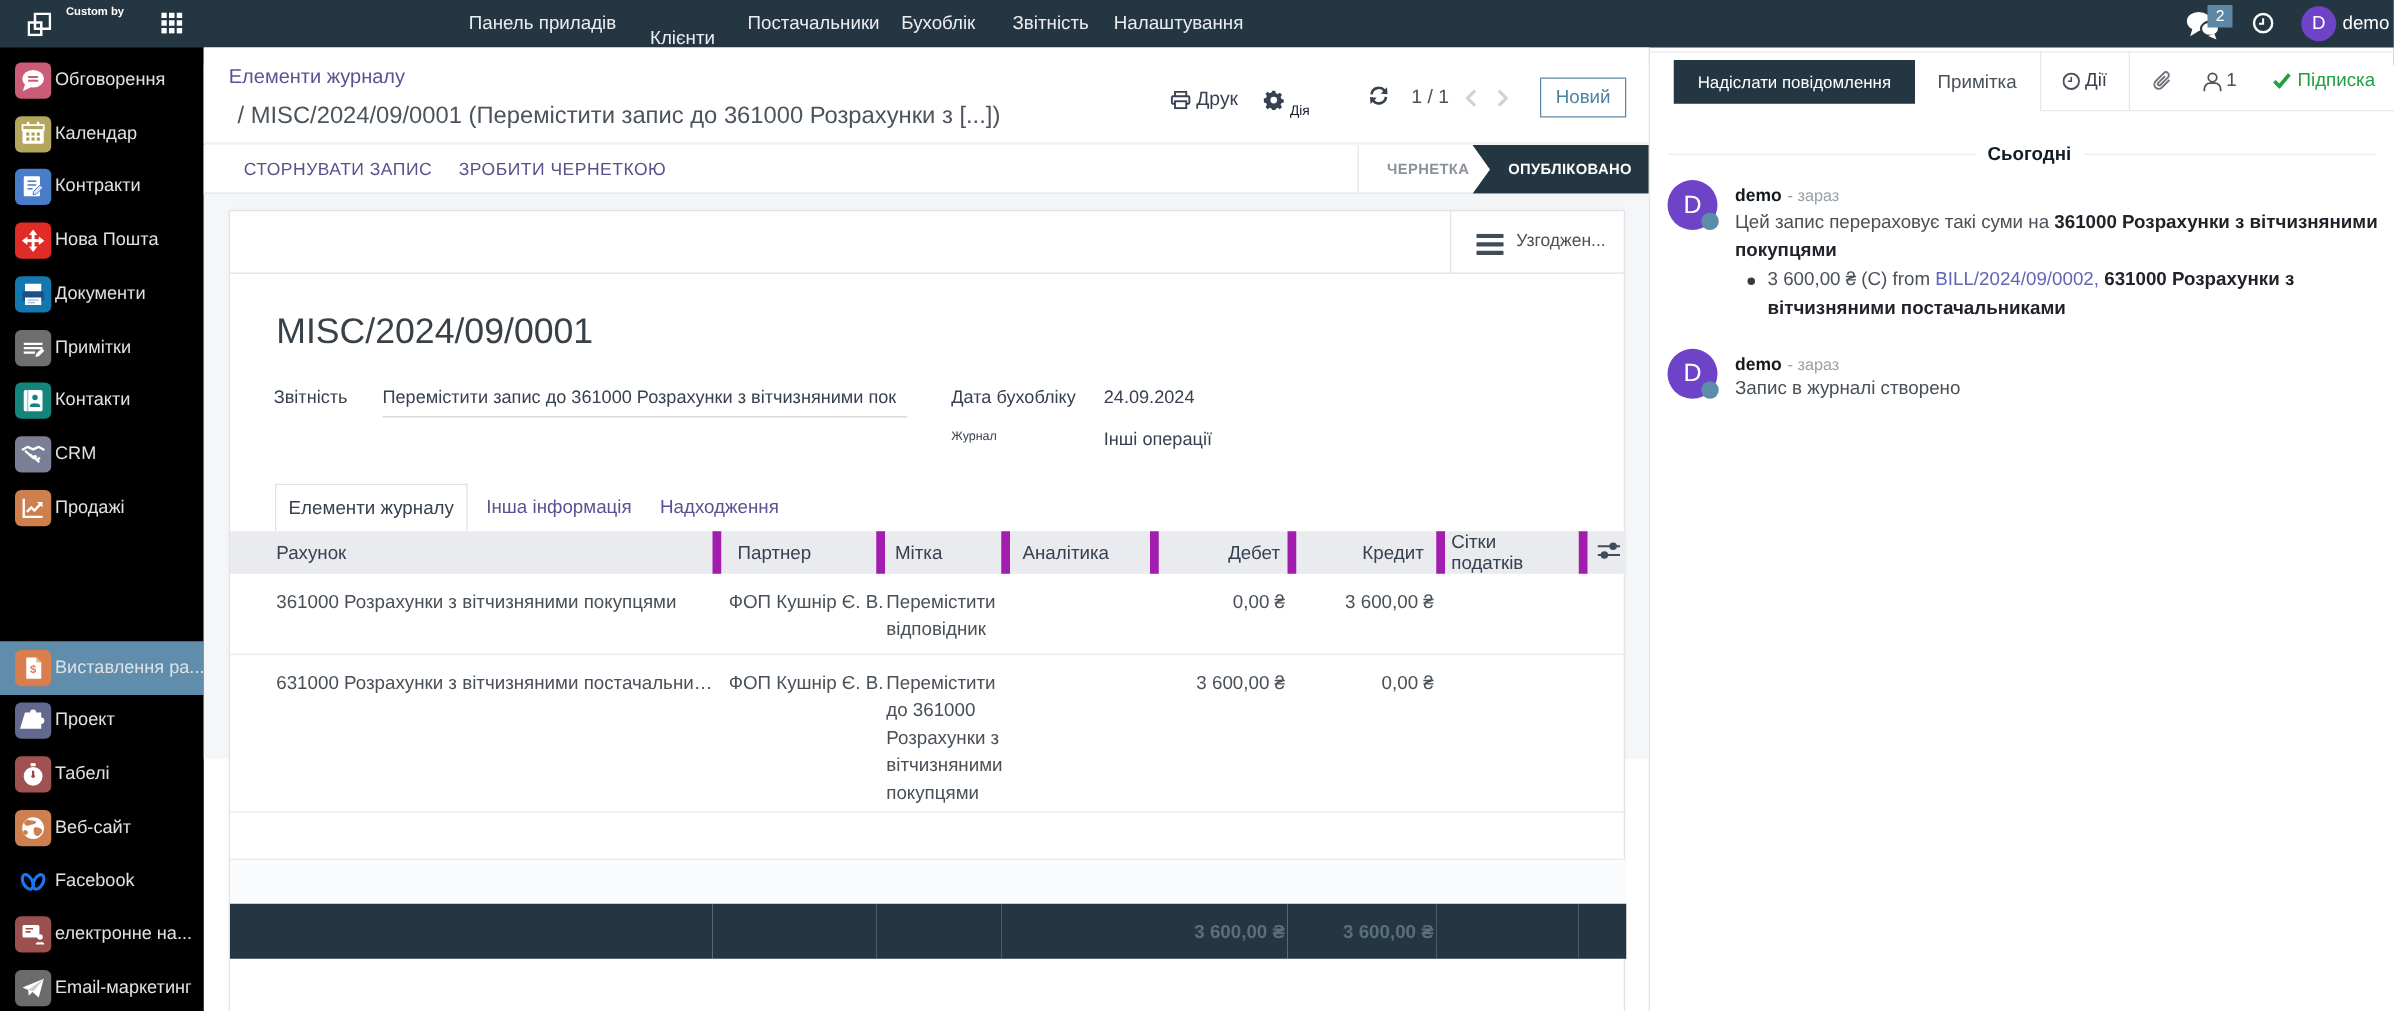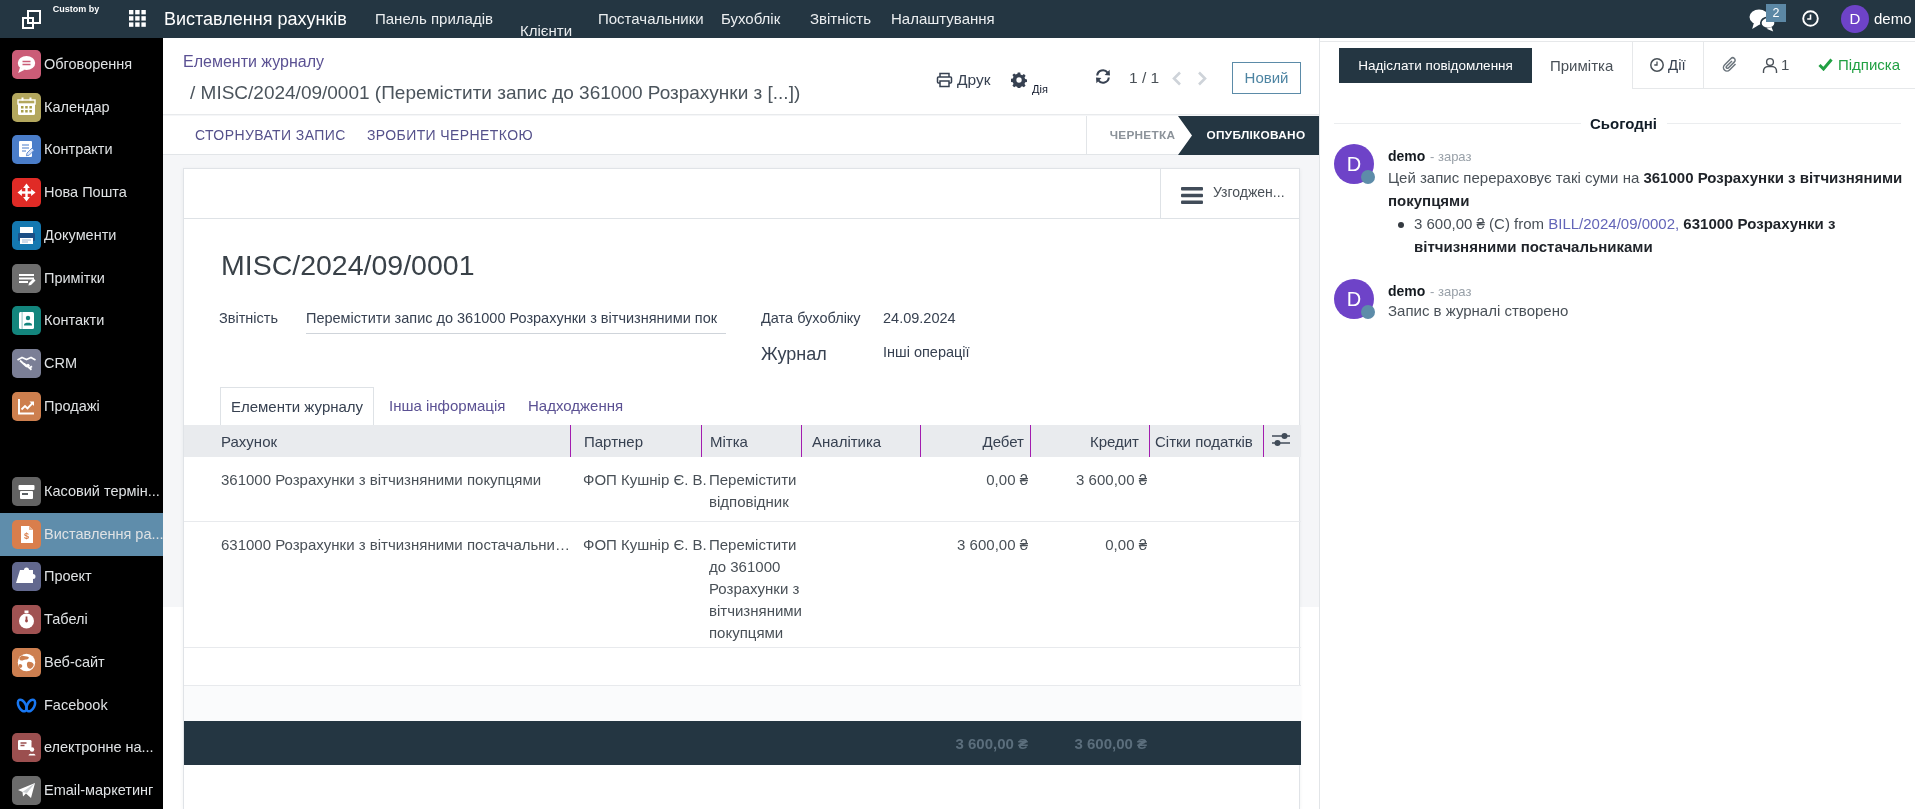"Виставлення рахунків" div { html: <div>Виставлення рахунків</div> -> none }
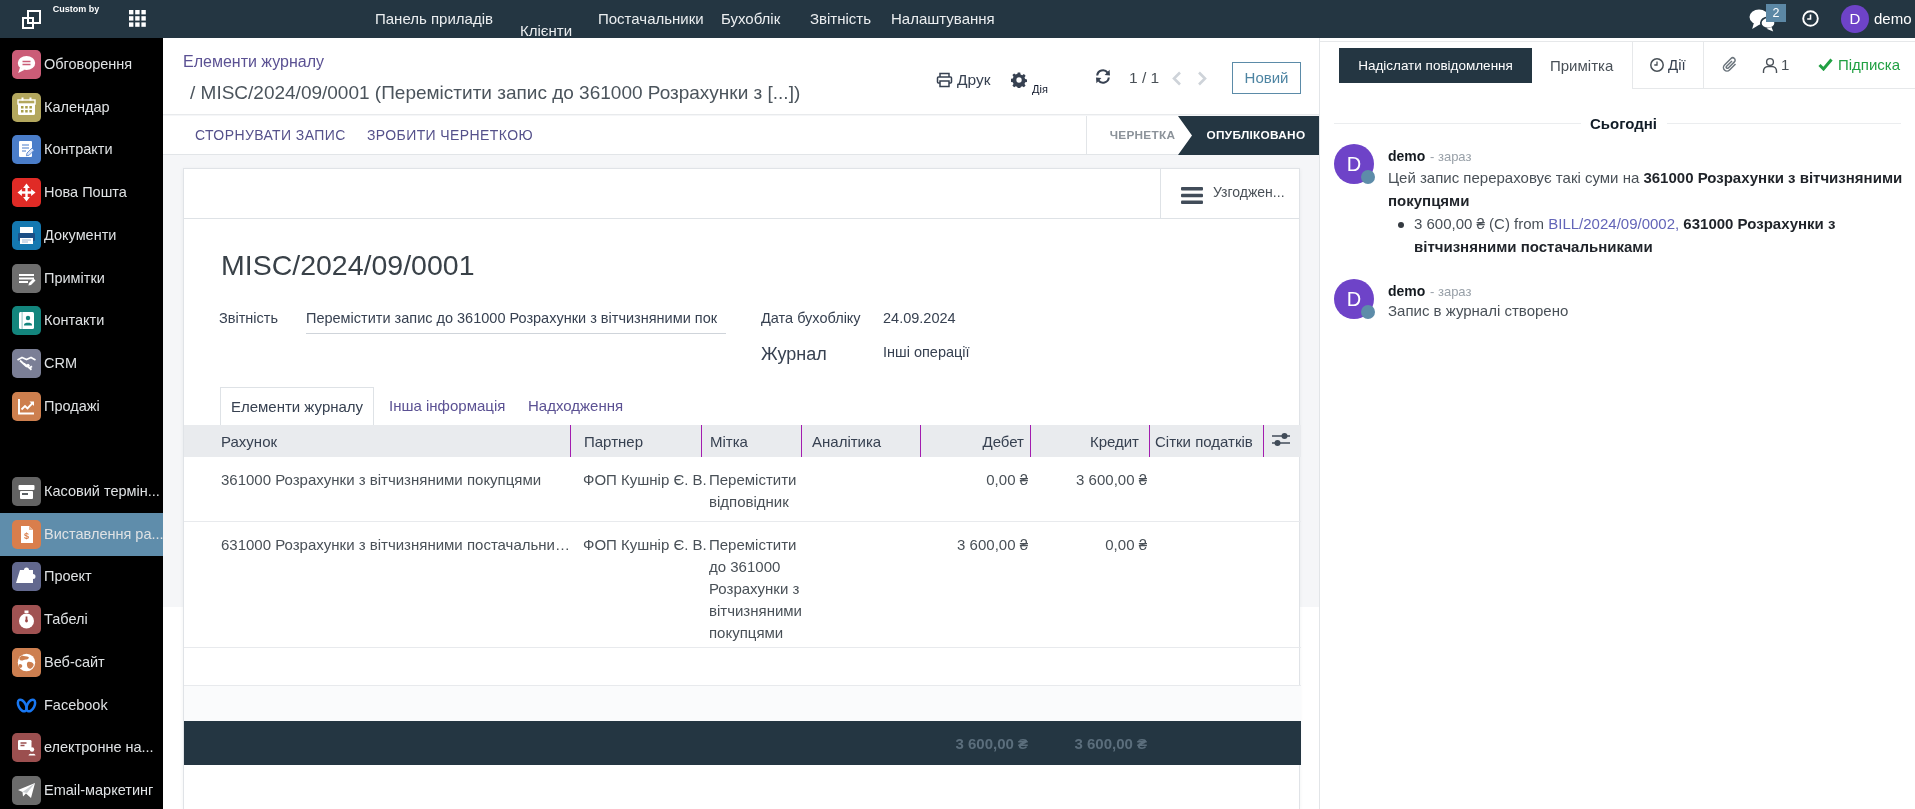"Журнал" div.abs { font-size: 18px -> 10px }
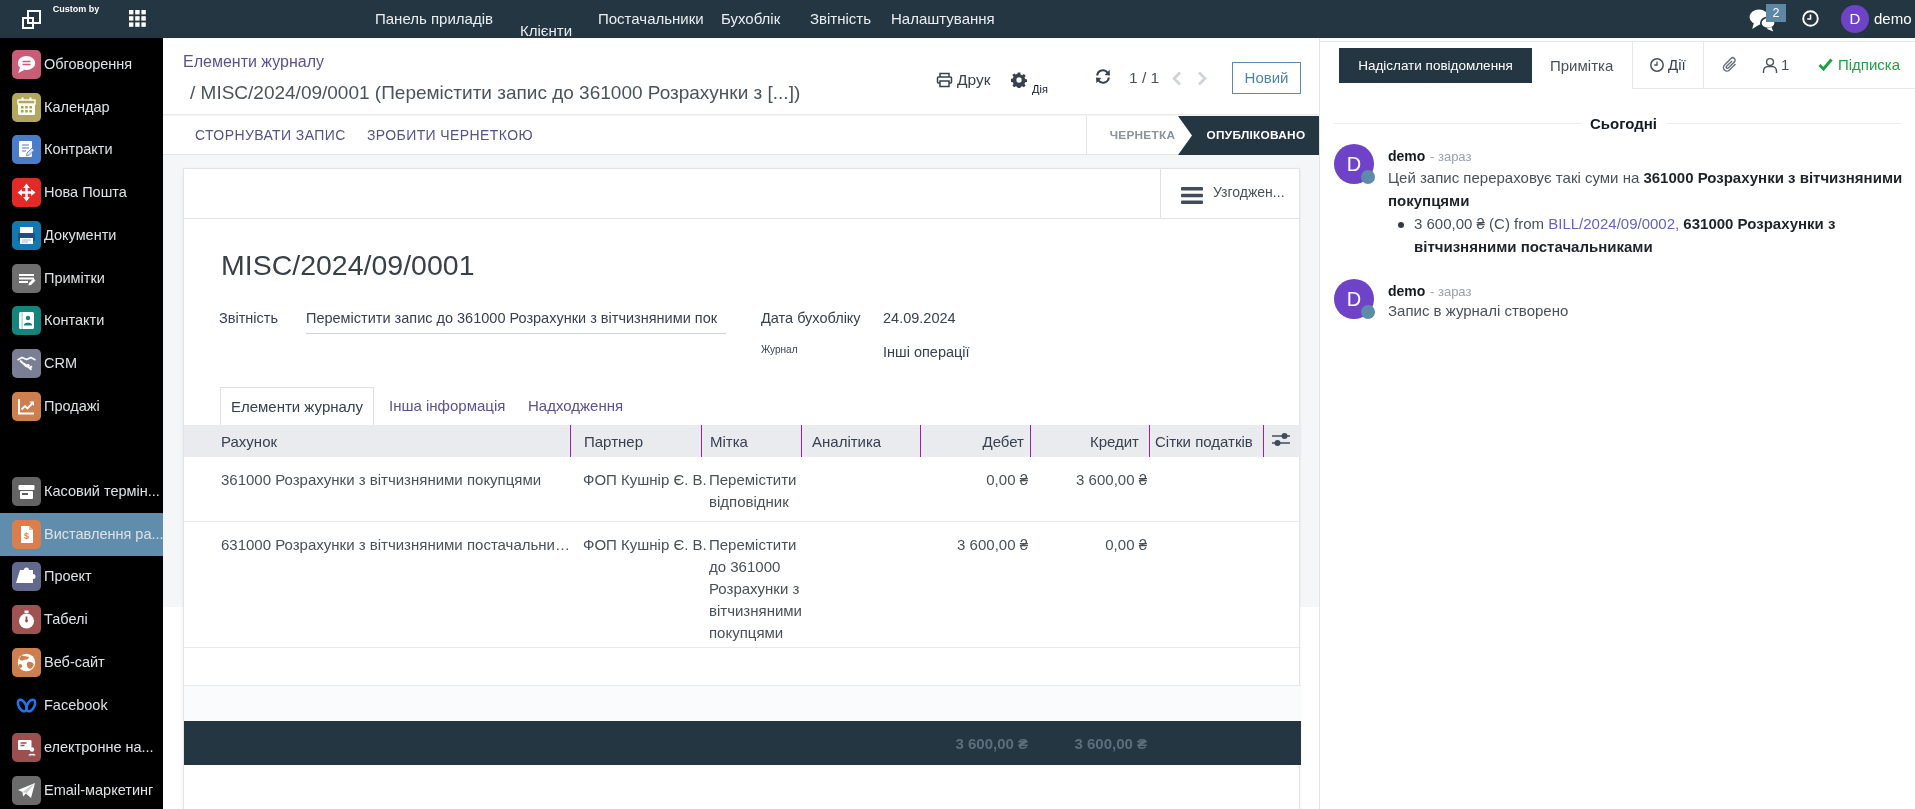"Партнер" #jtable .thead th { border-left: 1px solid #a21caf -> 7px solid #a21caf }
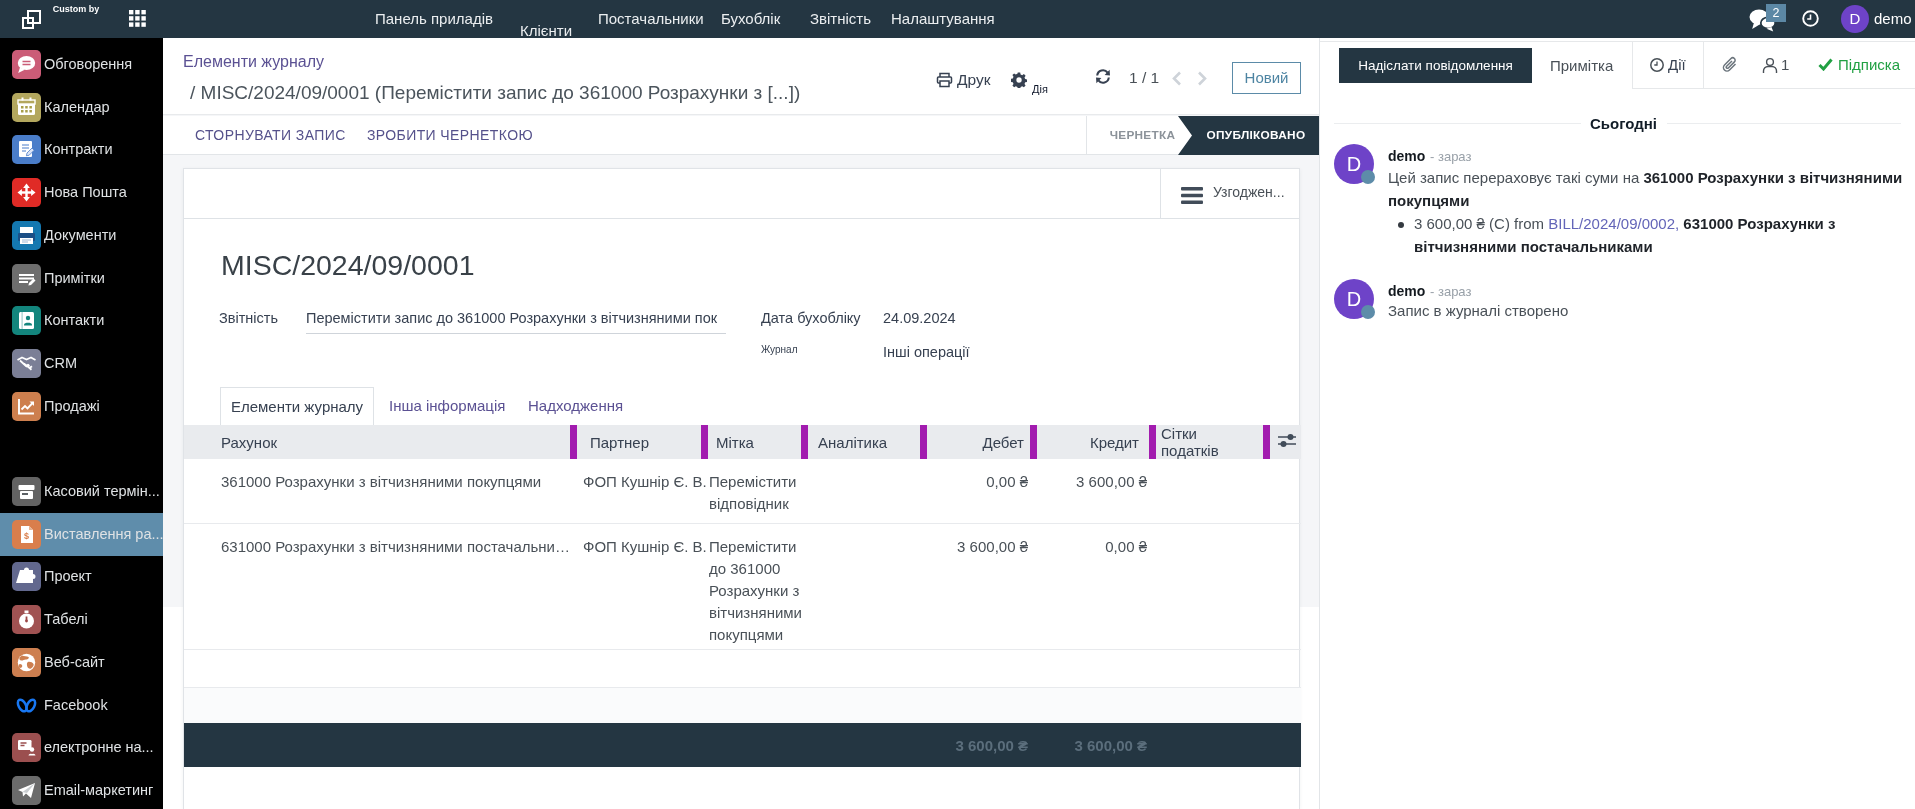"Касовий термін..." div.sbitem { html: <div> <div><svg> <rect></rect> <rect></rect> <rect></rect> </svg></div> <div>Касовий термін...</div> </div> -> none }
